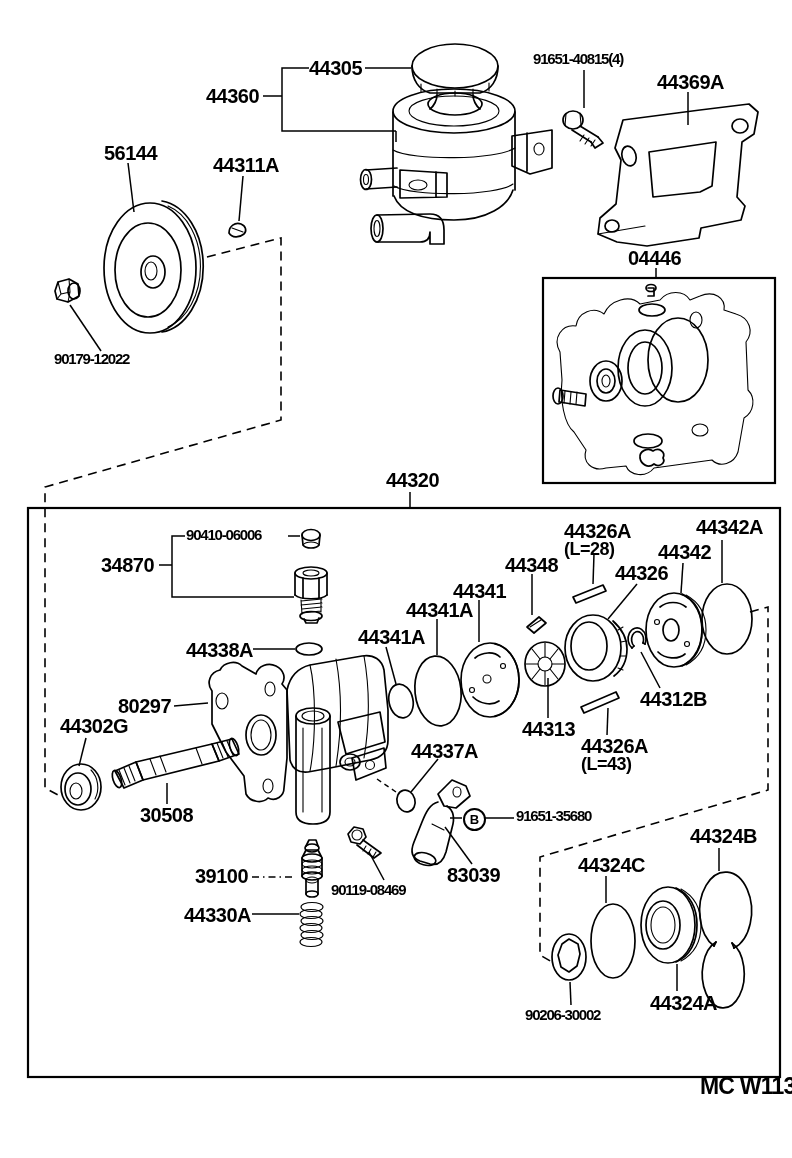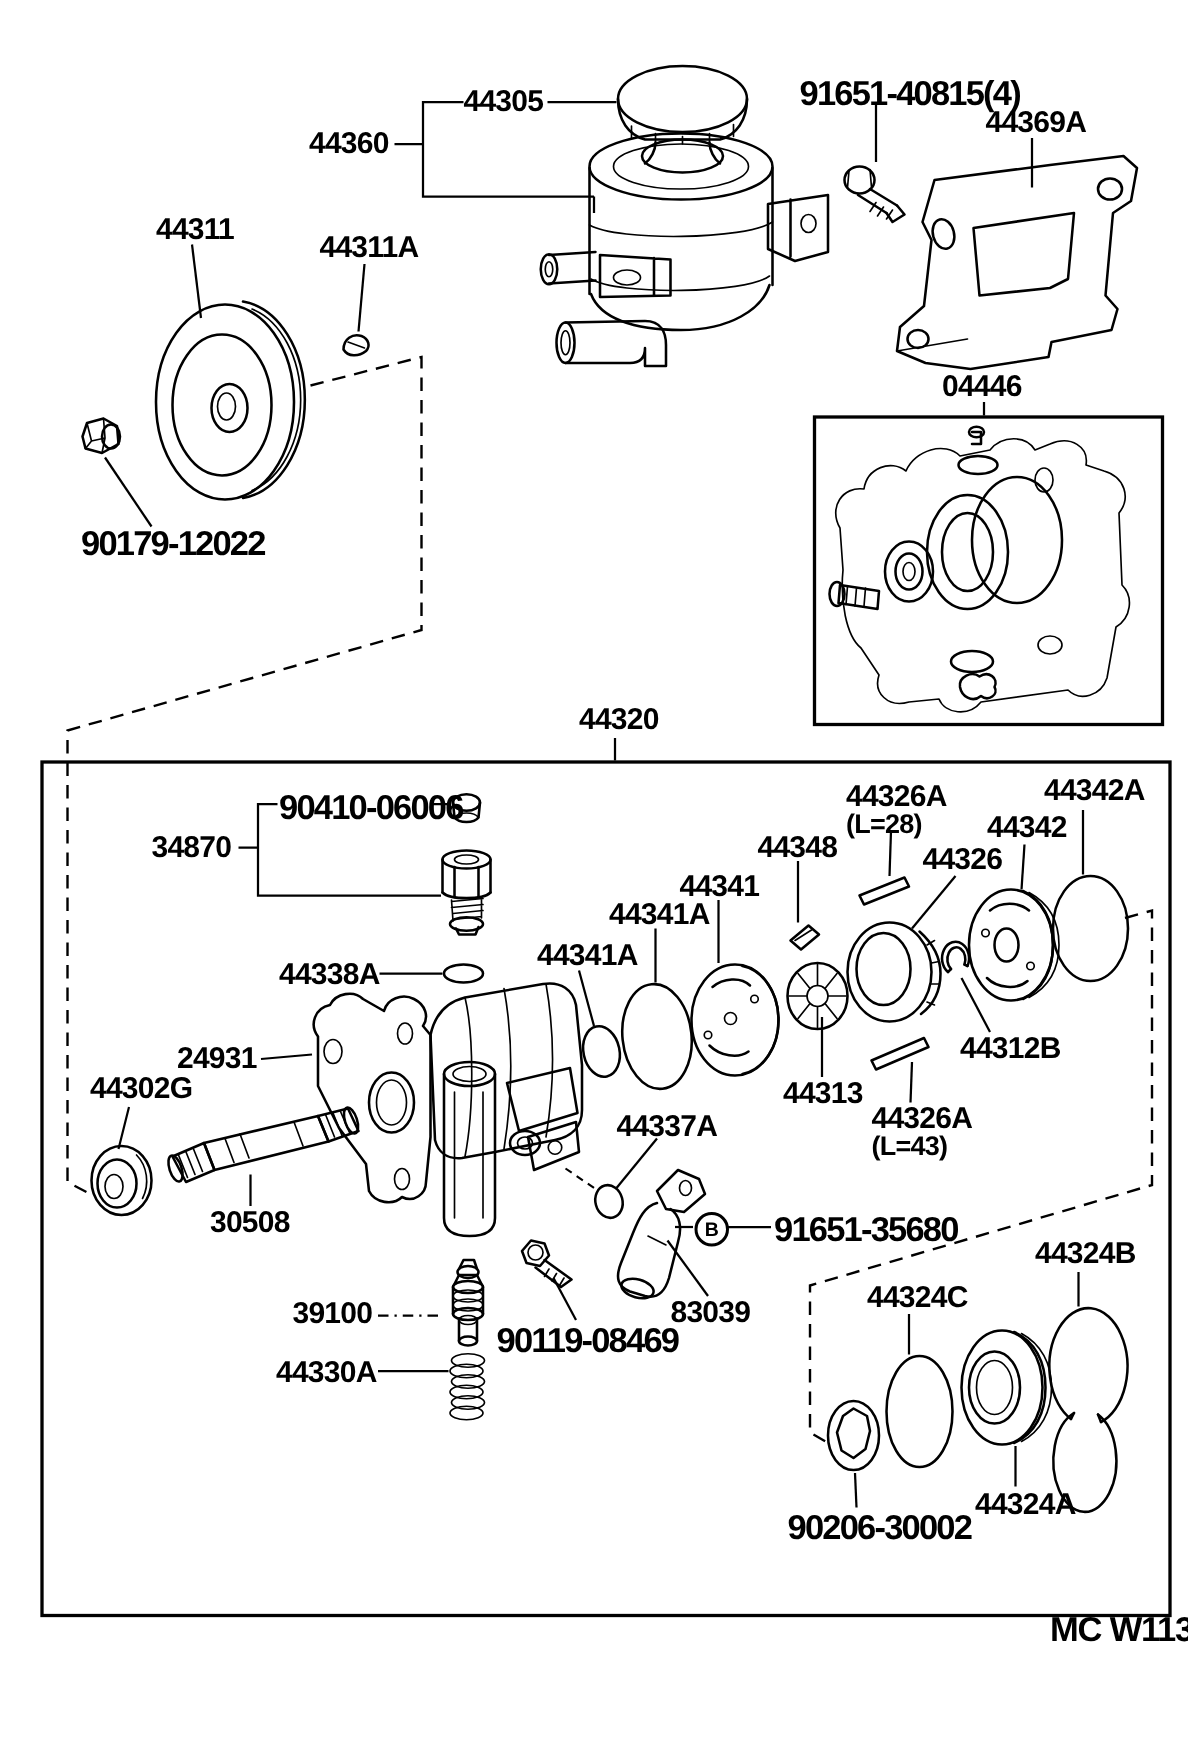"91651-40815(4)" .num { font-size: 23px -> 15px }
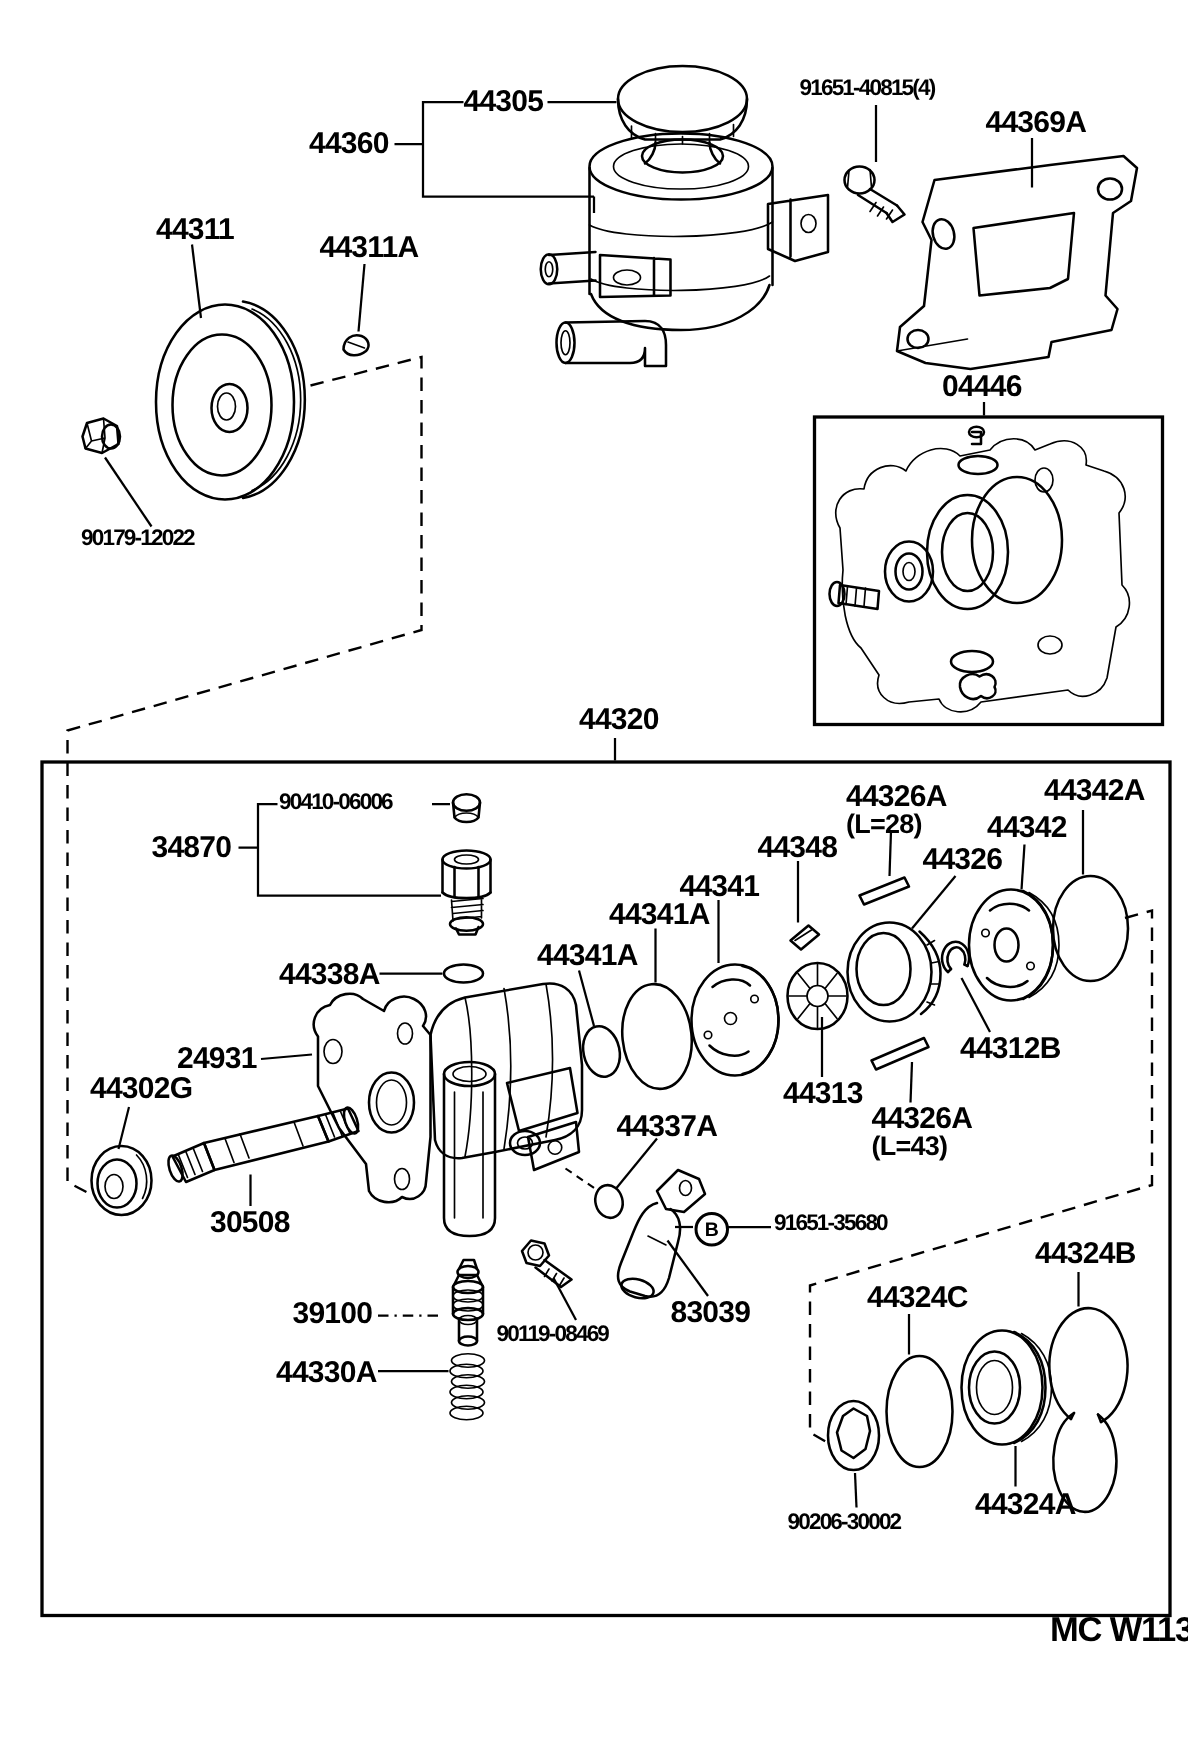"44311" div.lbl { text: 44311 -> 56144 }
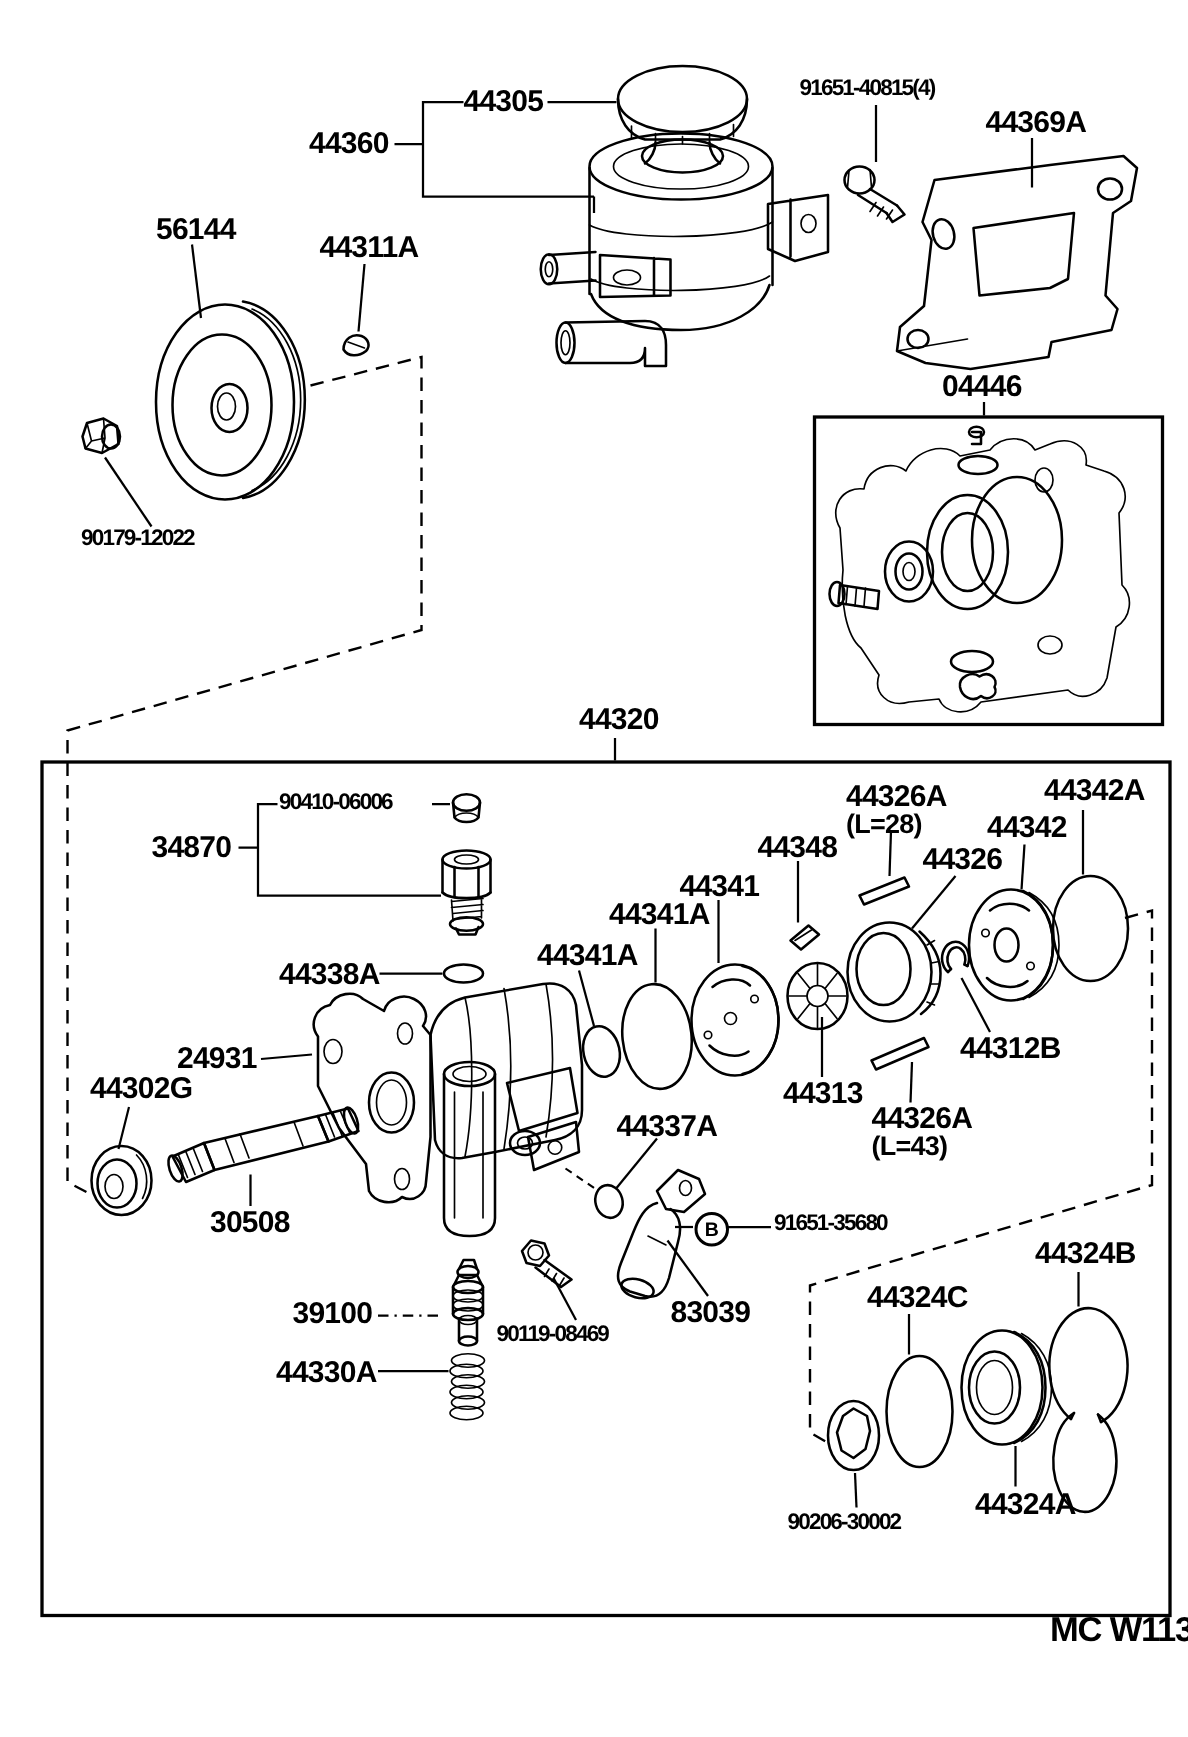"24931" div.lbl { text: 24931 -> 80297 }
